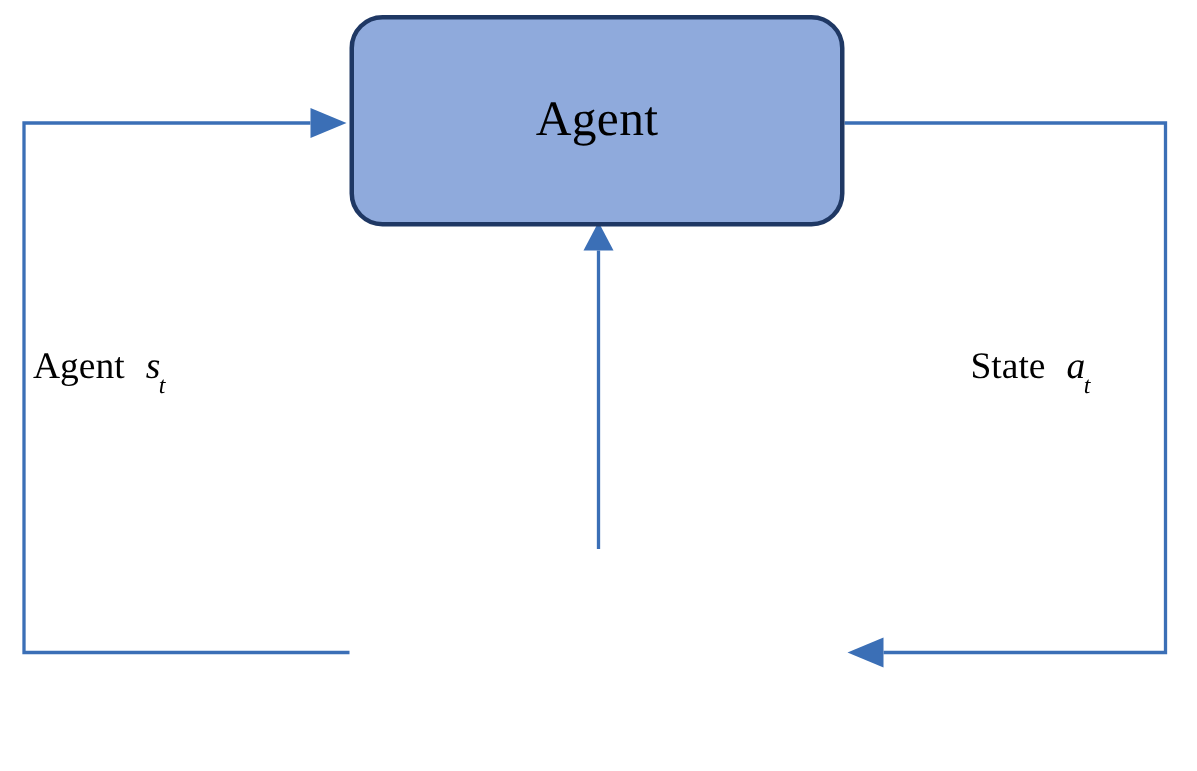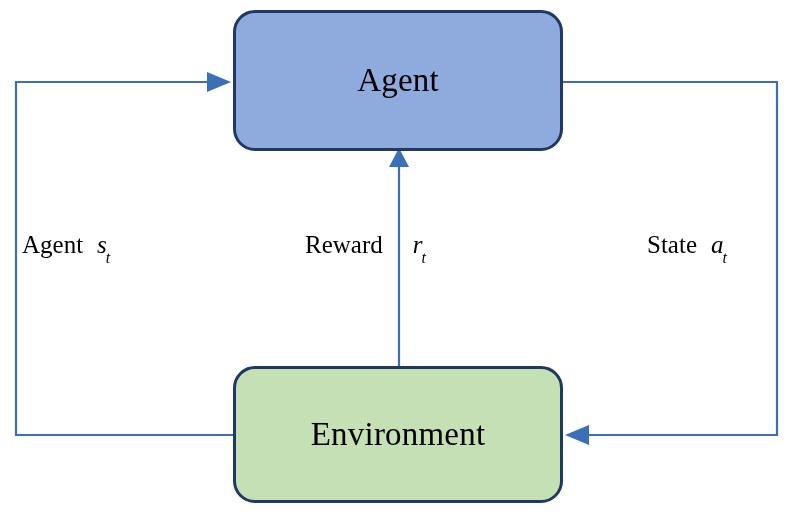"Reward rt" div.edge-label { html: <div> <span>Reward</span><span></span><span>r</span><span>t</span> </div> -> none }
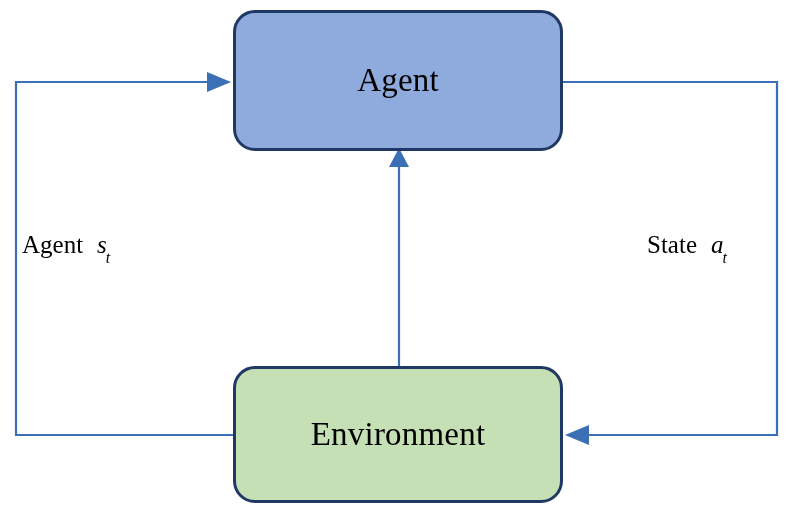"Environment" div.node { html: <div> <span>Environment</span> </div> -> none }
